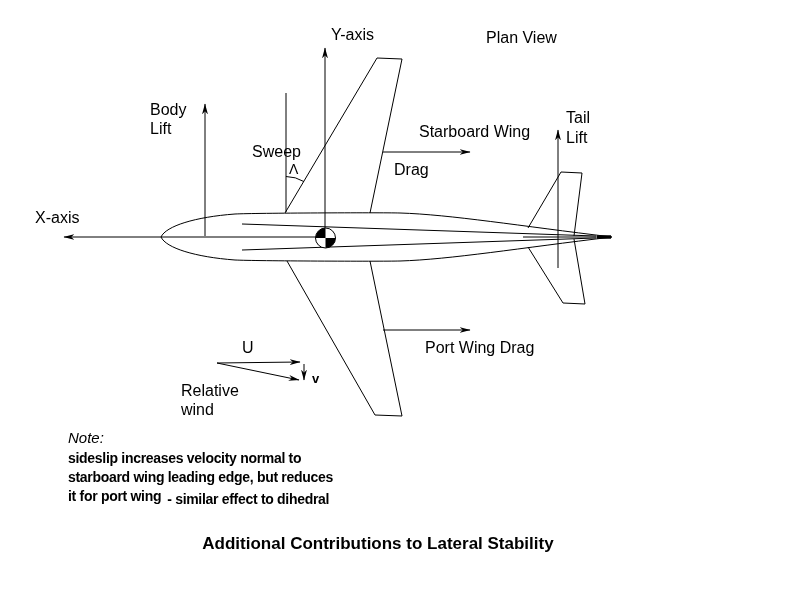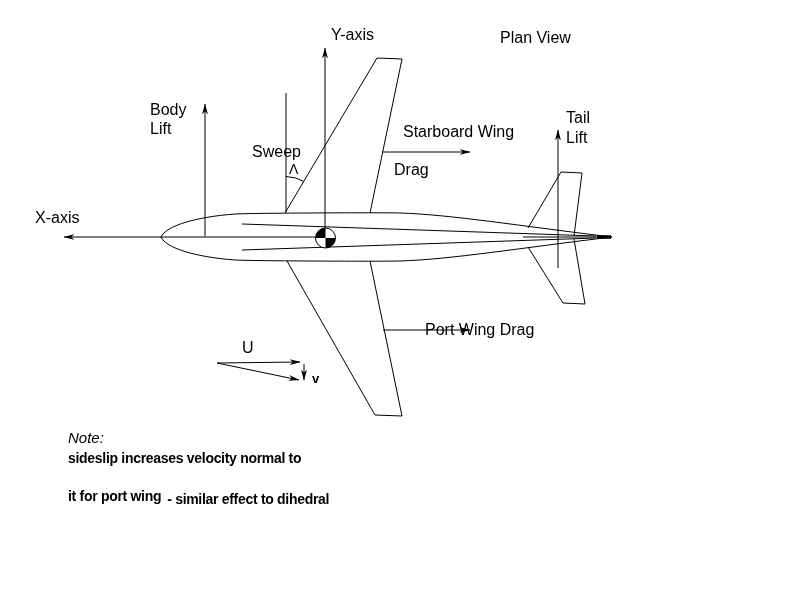"Plan View" div.lbl { left: 500px -> 486px }
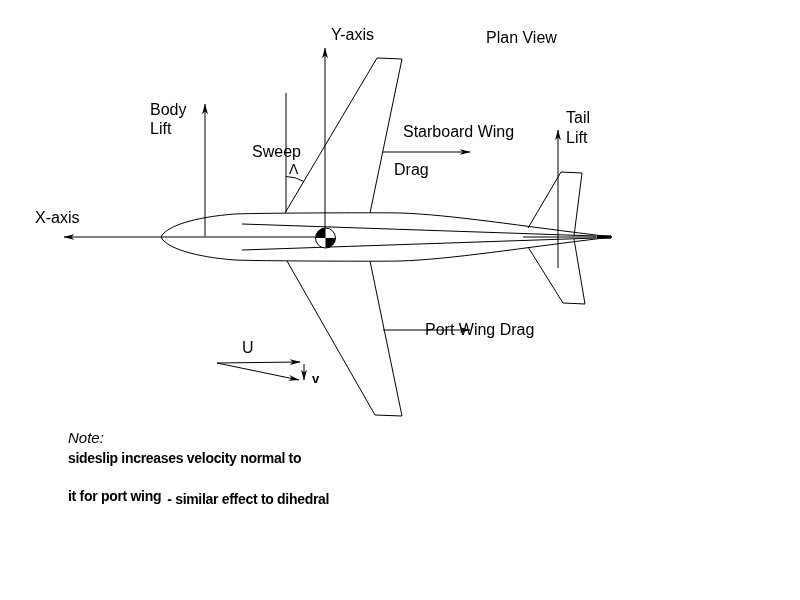"Starboard Wing" div.lbl { left: 403px -> 419px }
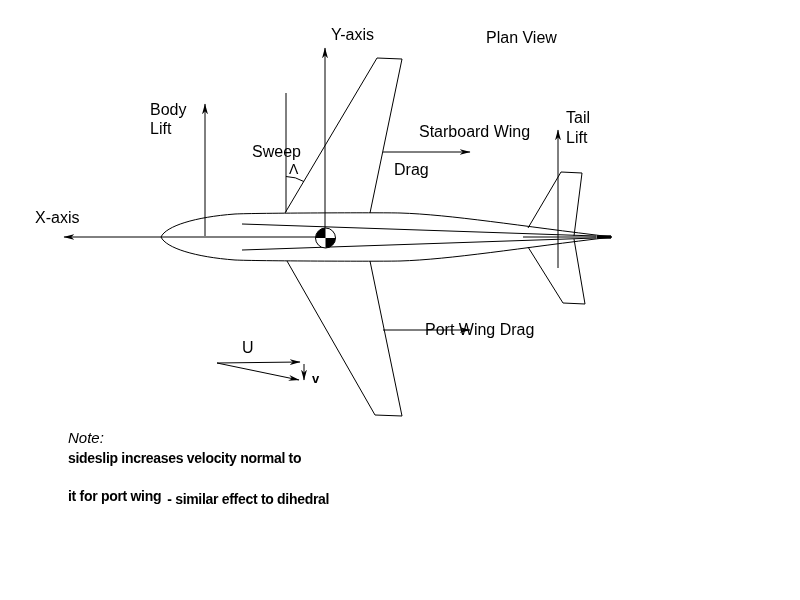"Port Wing Drag" div.lbl { top: 320px -> 338px }
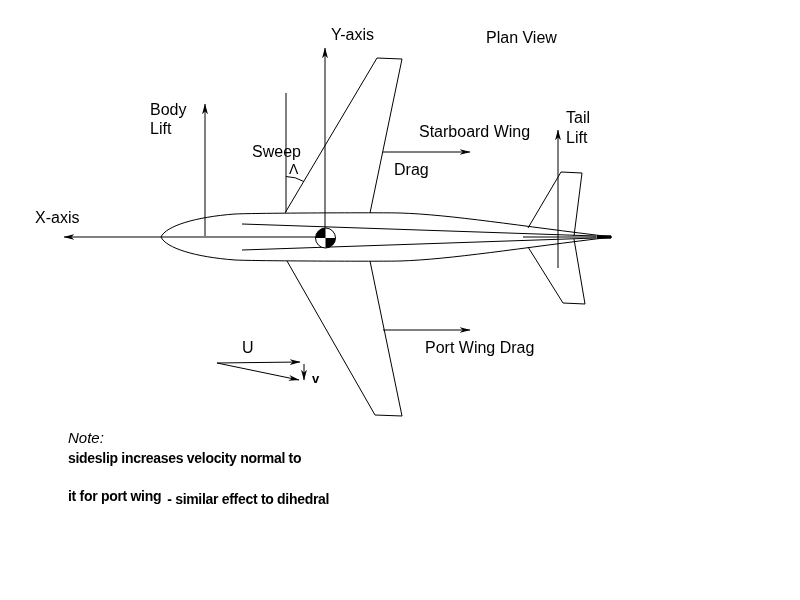"Relative" div.lbl { html: none -> <div><span>Relative</span><br><span>wind</span></div> }
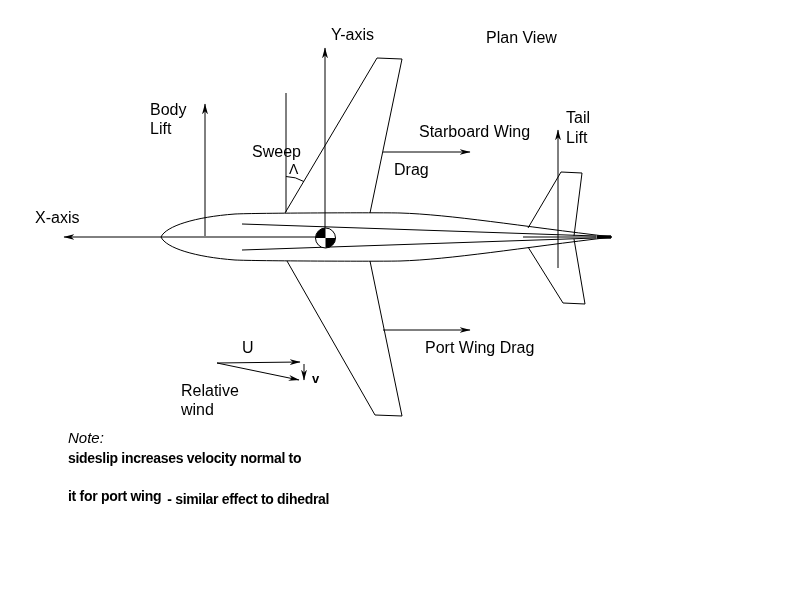"starboard wing leading edge, but" div.note-line { html: none -> <div>starboard wing leading edge, but reduces</div> }
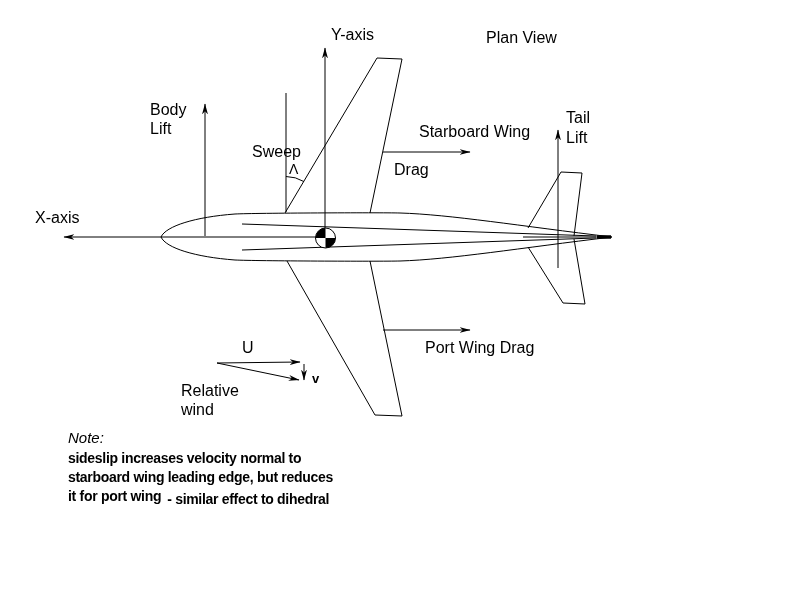"Additional Contributions to Lateral" div.title { html: none -> <div>Additional Contributions to Lateral Stability</div> }
